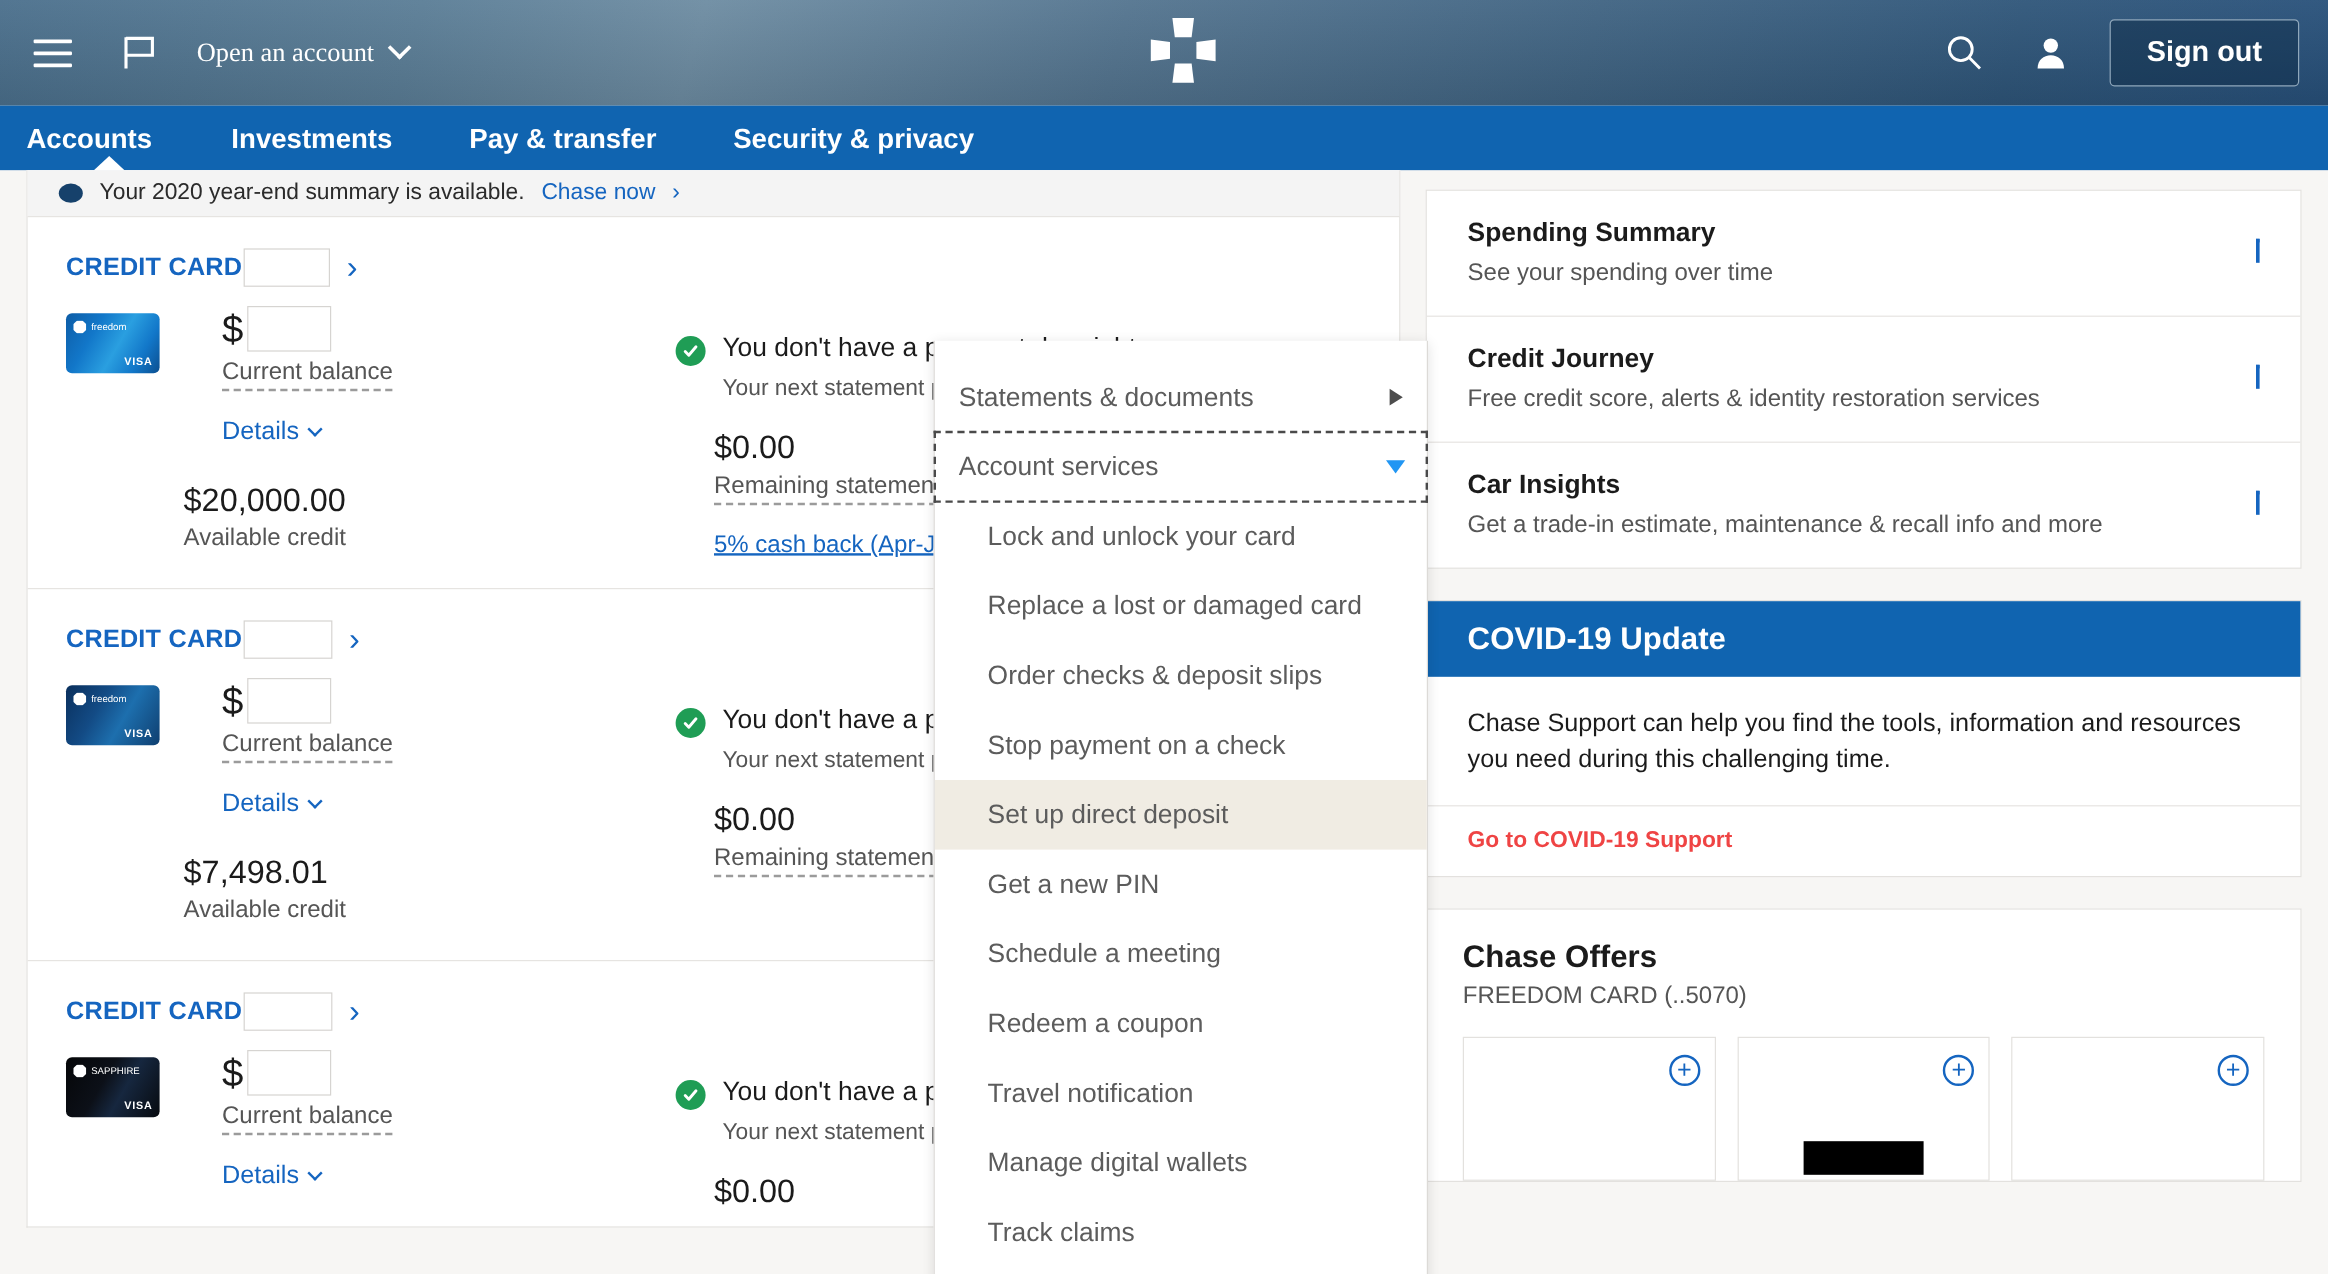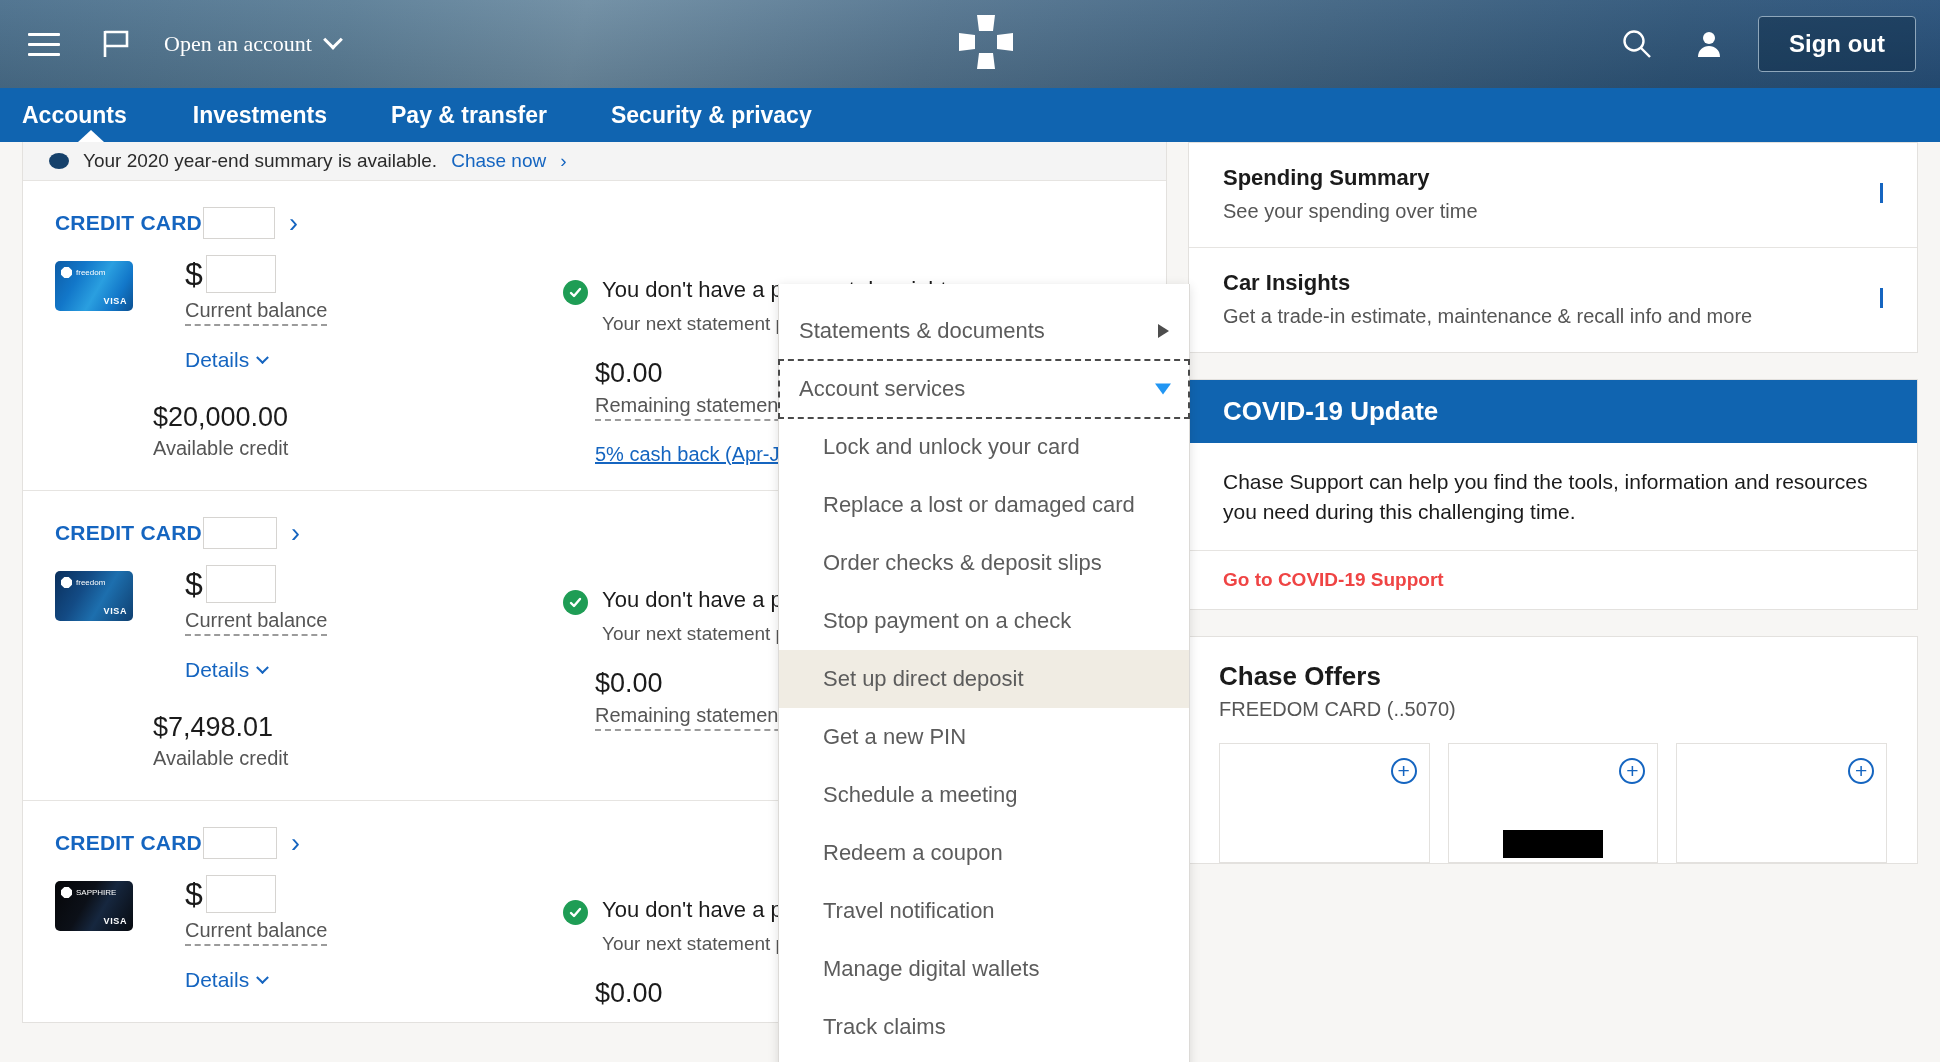"Spending Summary" .rightcol { top: 0 -> 16px }
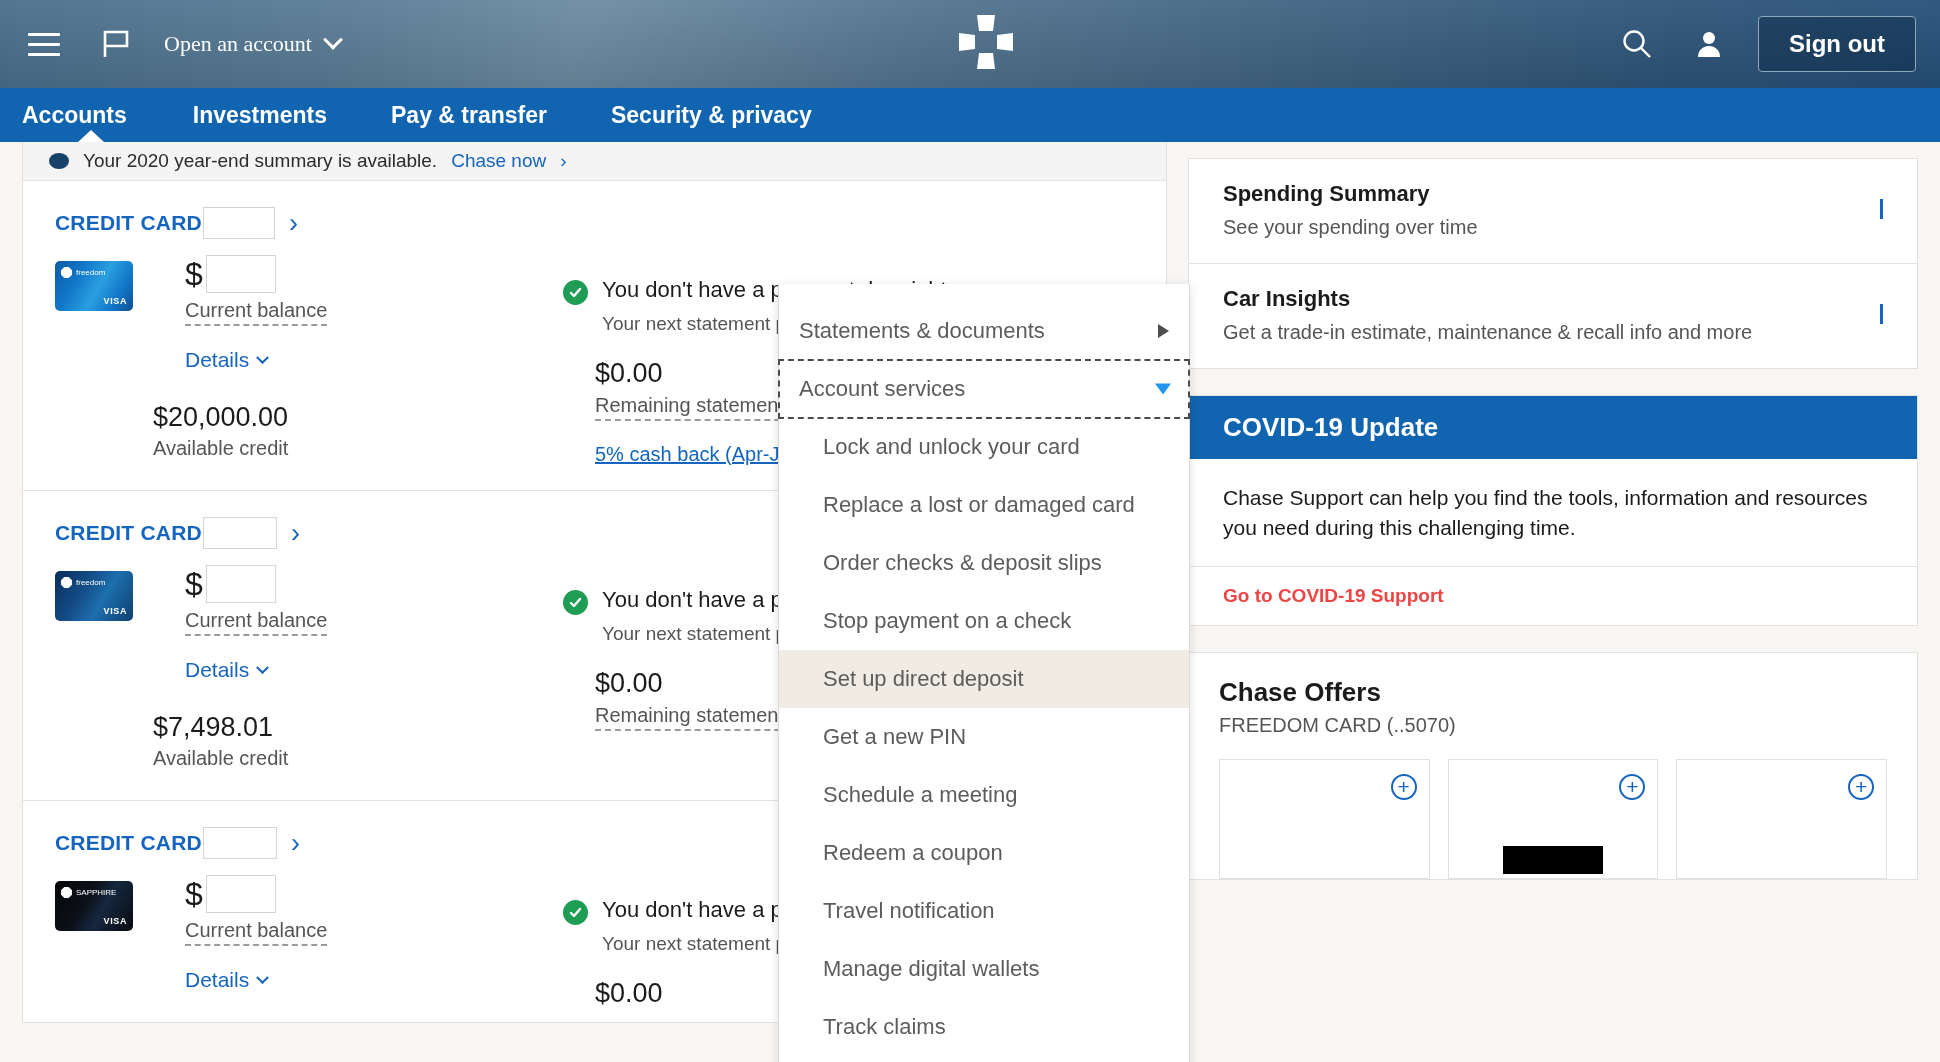"Credit Journey" div.w-row { html: none -> <div> <div> <div>Credit Journey</div> <div>Free credit score, alerts &amp; identity restoration services</div> </div> <span><span></span></span> </div> }
